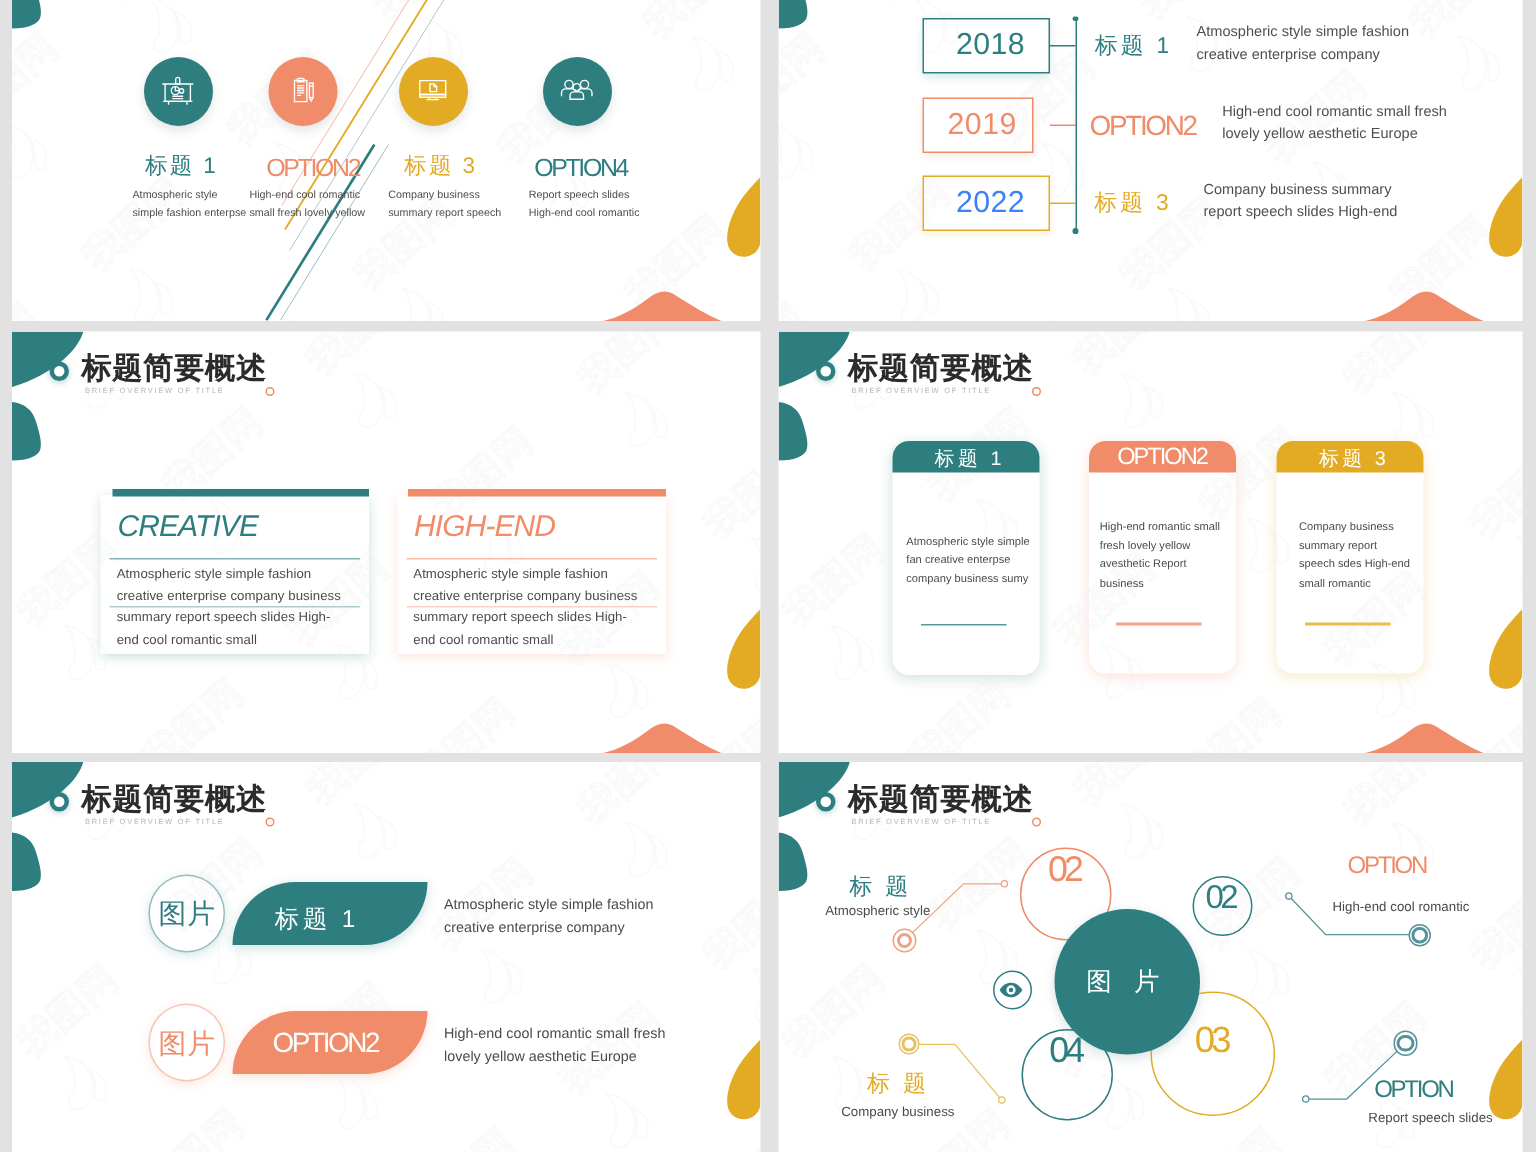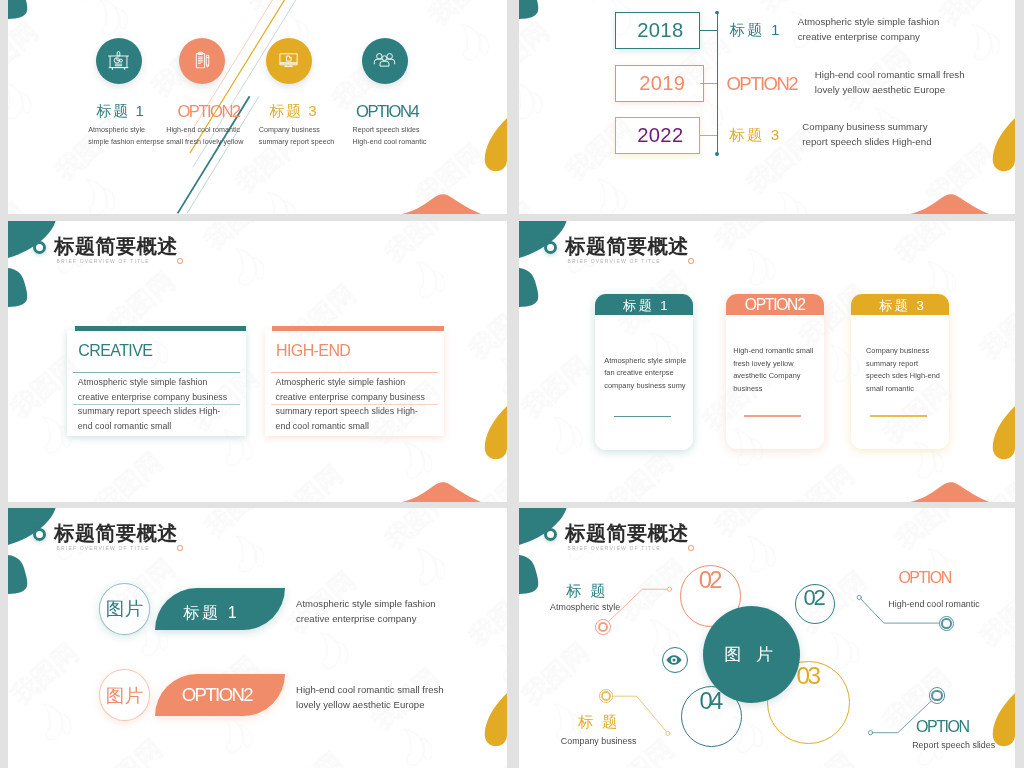"2019" div.s2box { width: 89px -> 74px }
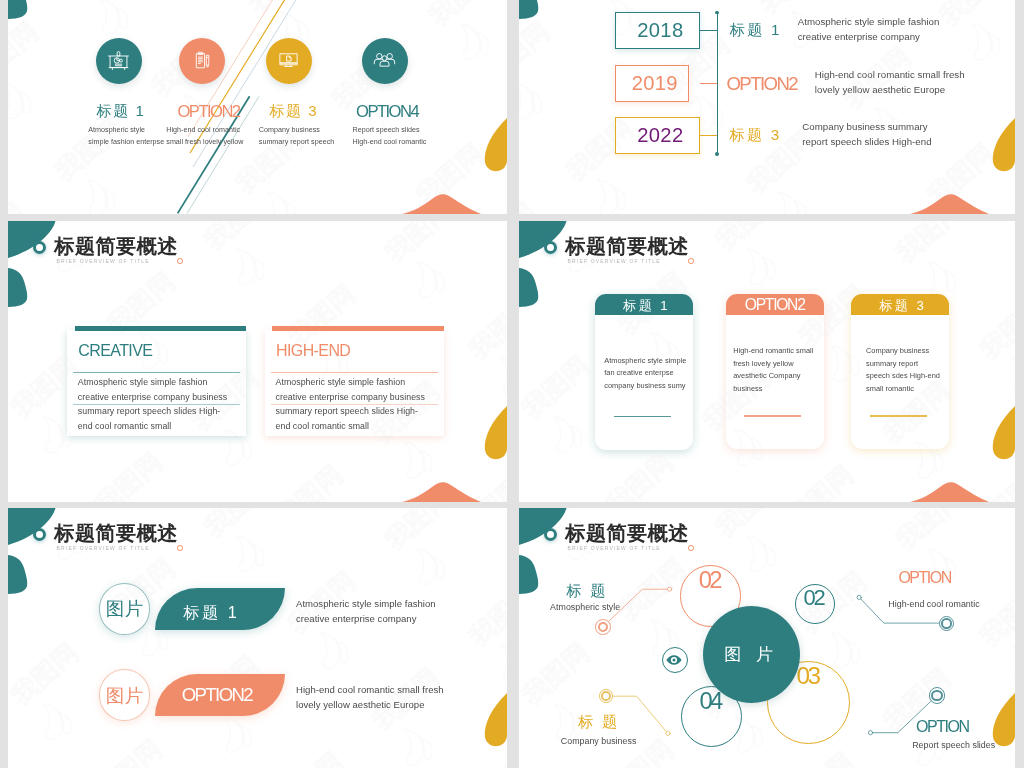"2022" div.s2year { color: #701a75 -> #3b82f6 }
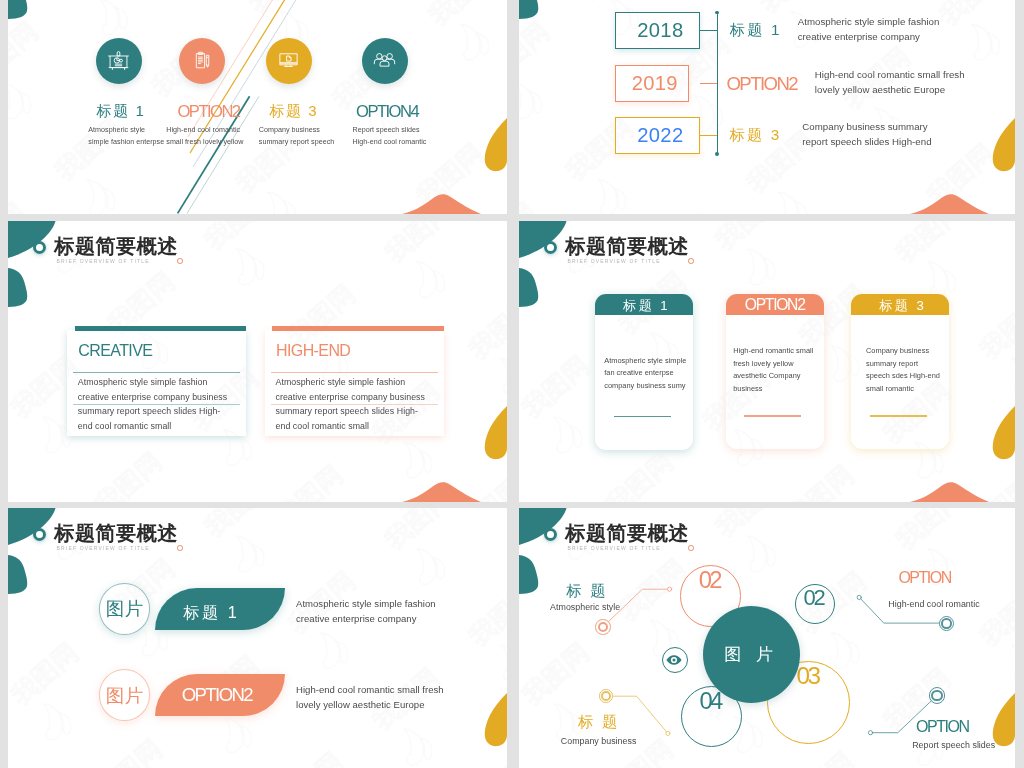"CREATIVE" .s3ttl { font-size: 16px -> 20px; font-style: none -> italic }
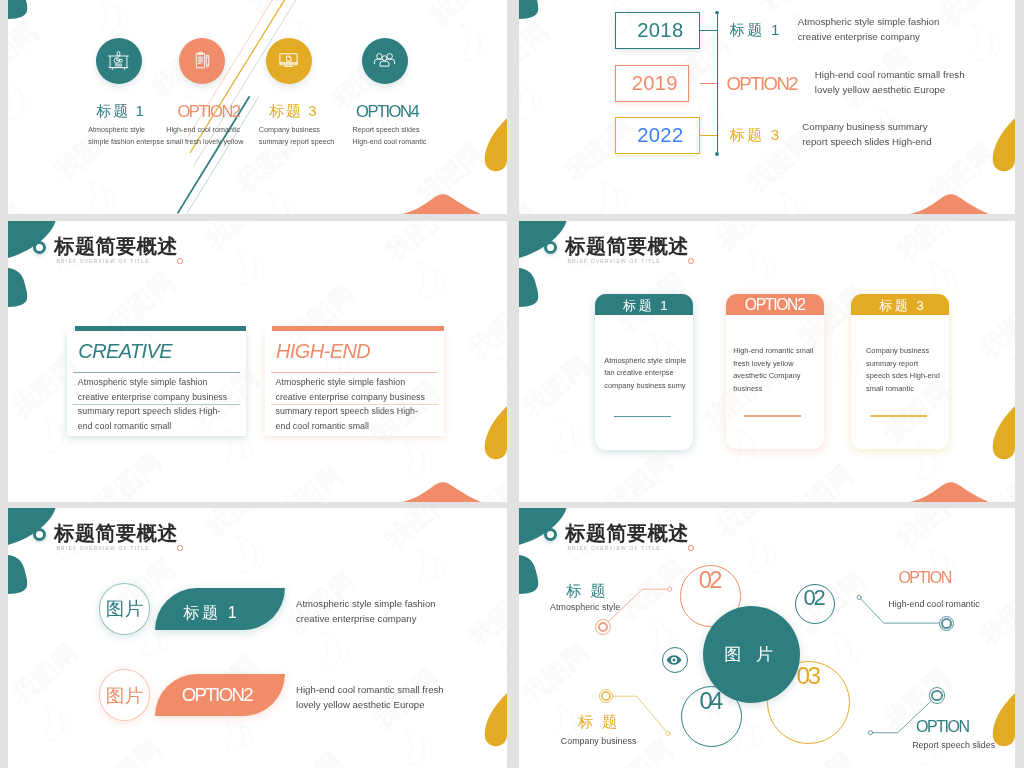"avesthetic Company" div { text: Company -> Report }
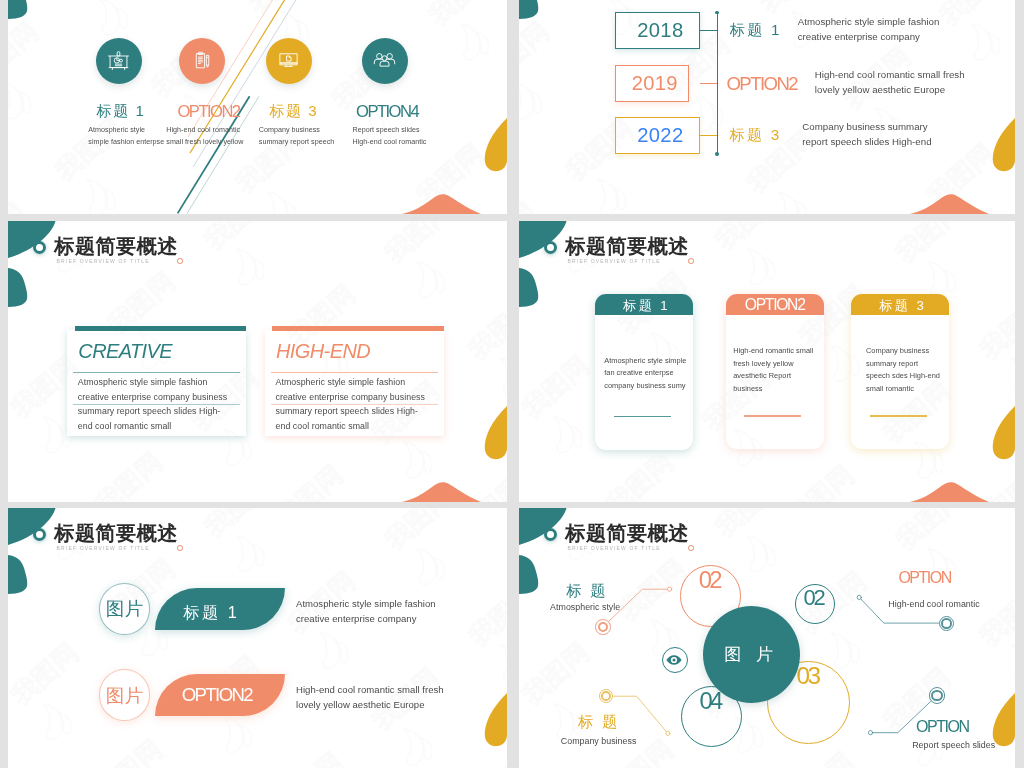"03" span.s6numtxt { margin-top: none -> 18px }
